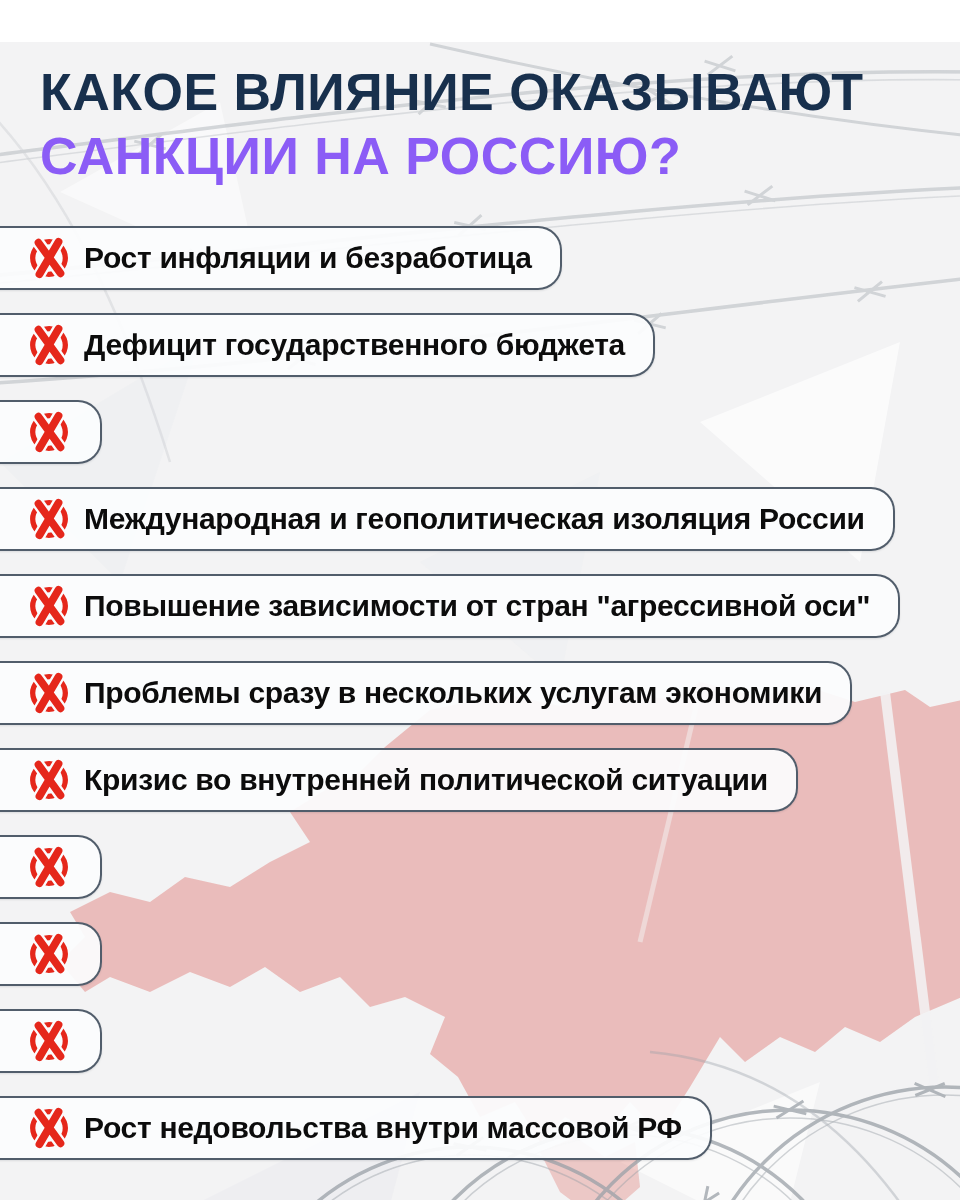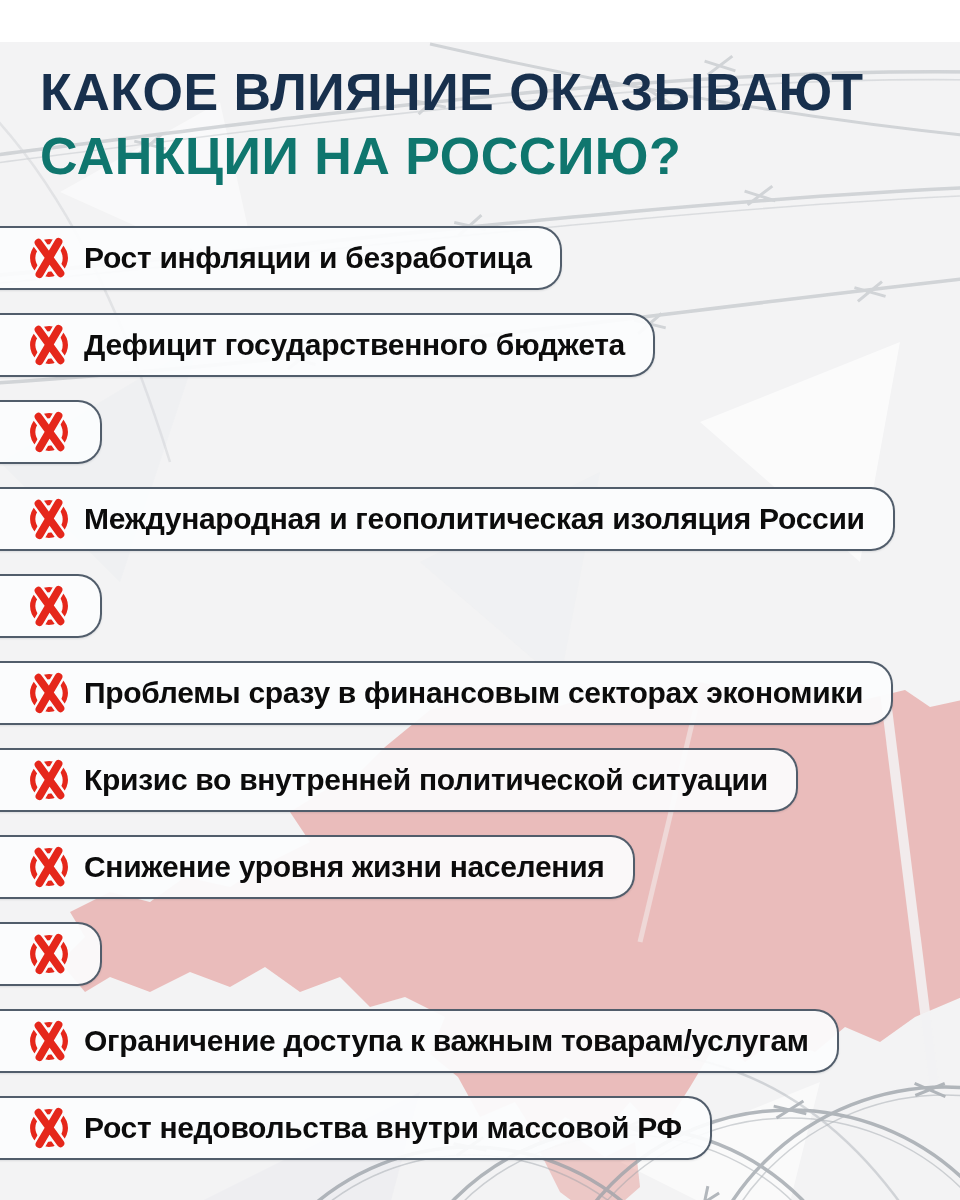"САНКЦИИ НА РОССИЮ?" .title .line2 { color: #0f766e -> #8b5cf6 }
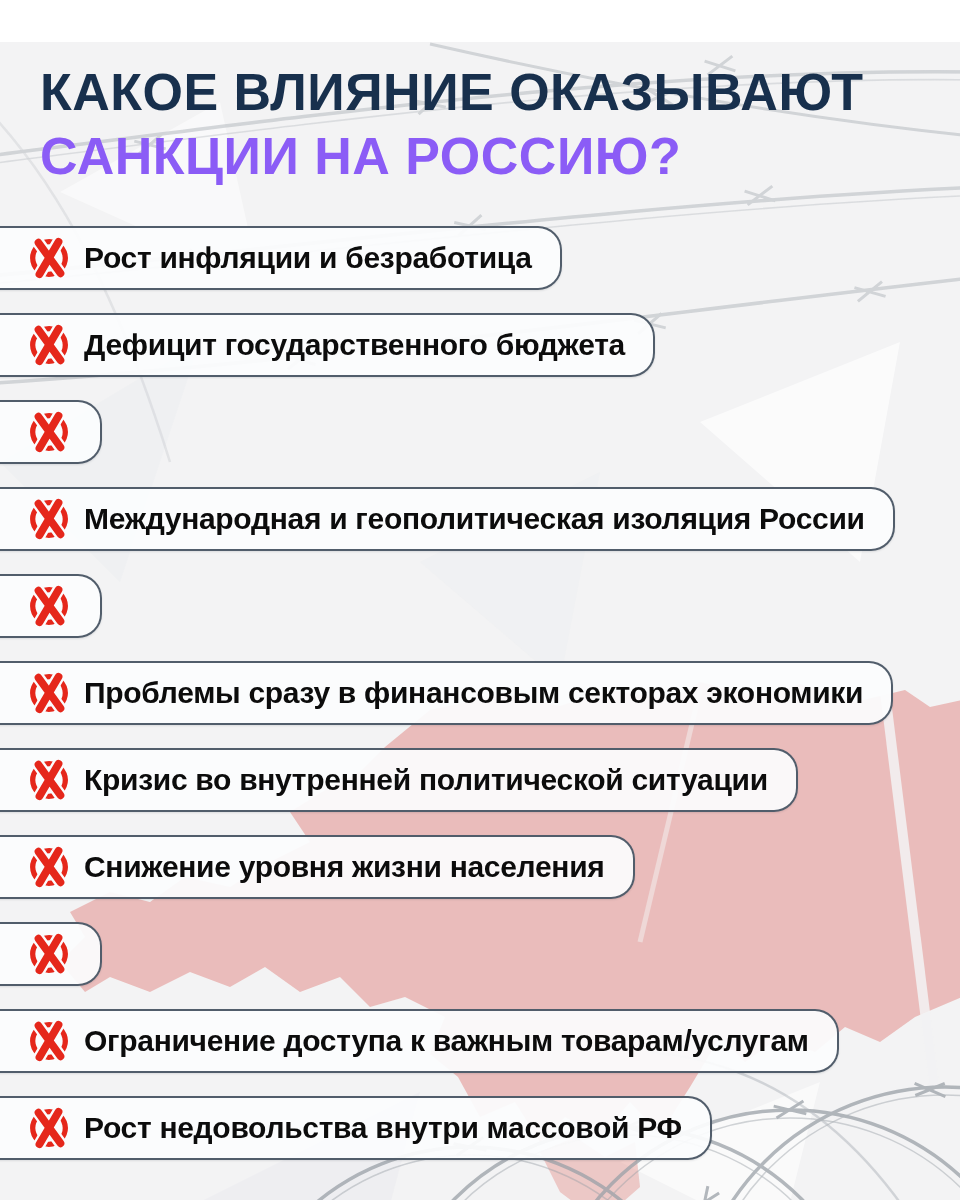"Повышение зависимости от стран" span.sanction-label { html: none -> <span>Повышение зависимости от стран "агрессивной оси"</span> }
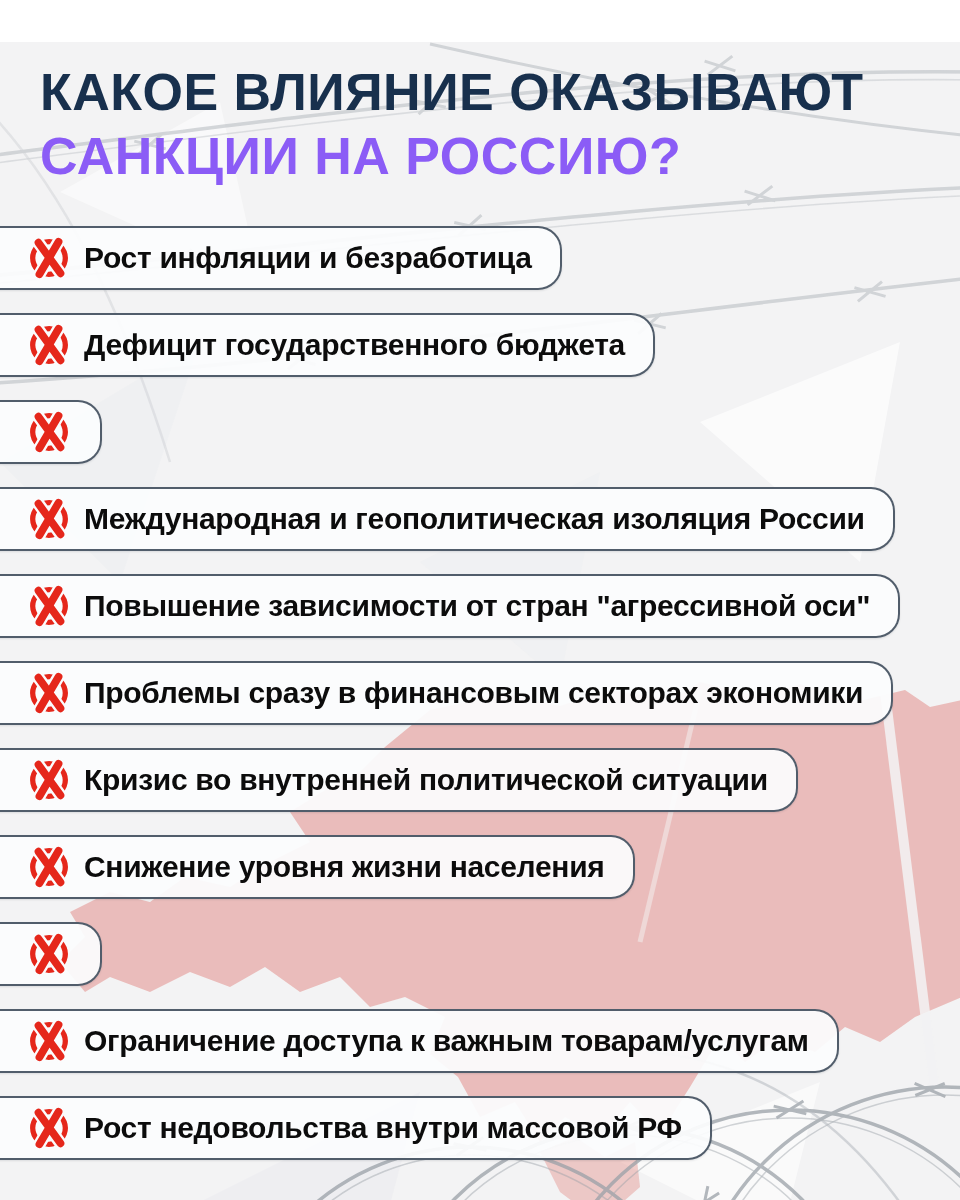"Проблемы сразу в финансовым секторах" span.sanction-label { text: финансовым секторах -> нескольких услугам }
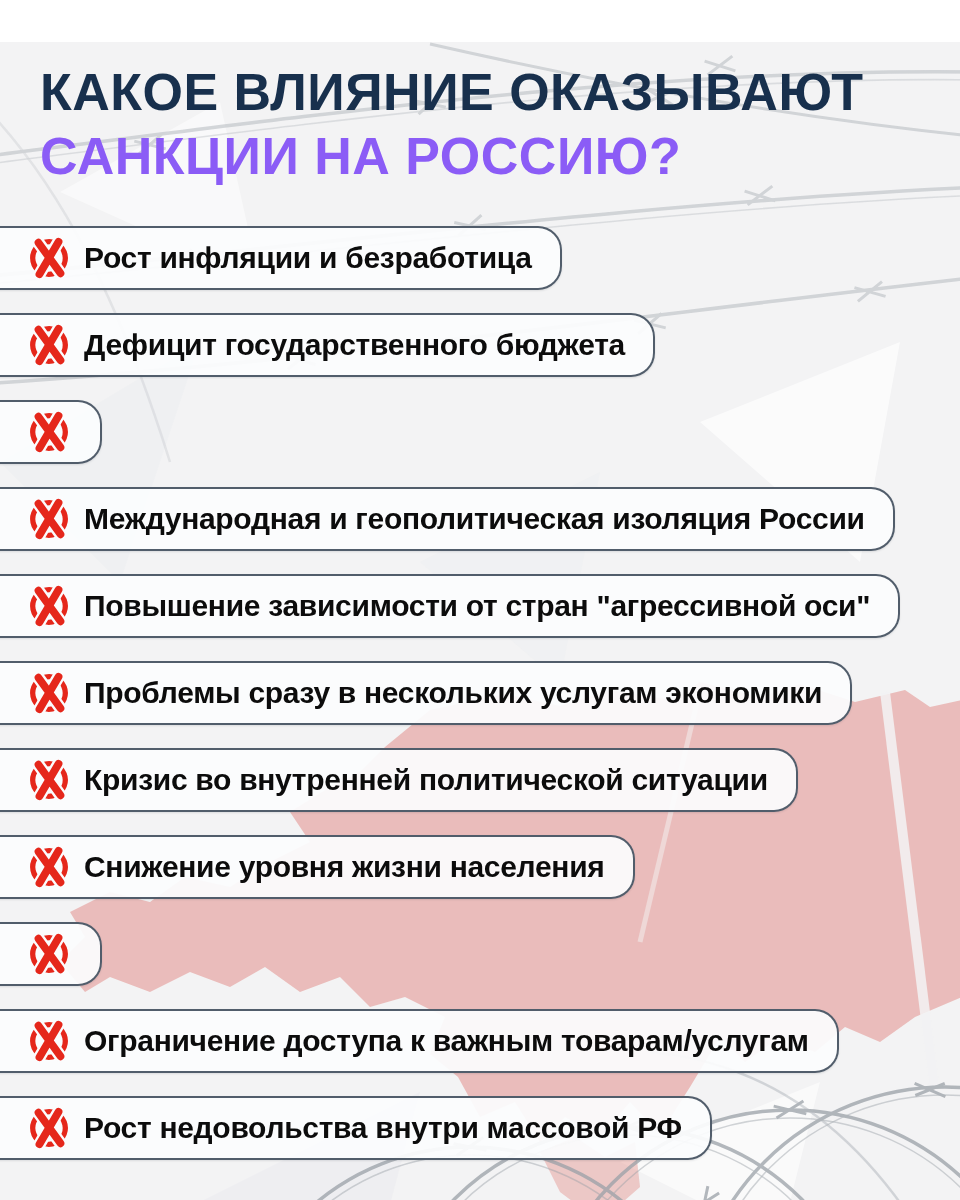"Снижение уровня жизни населения" span.sanction-label { html: <span>Снижение уровня жизни населения</span> -> none }
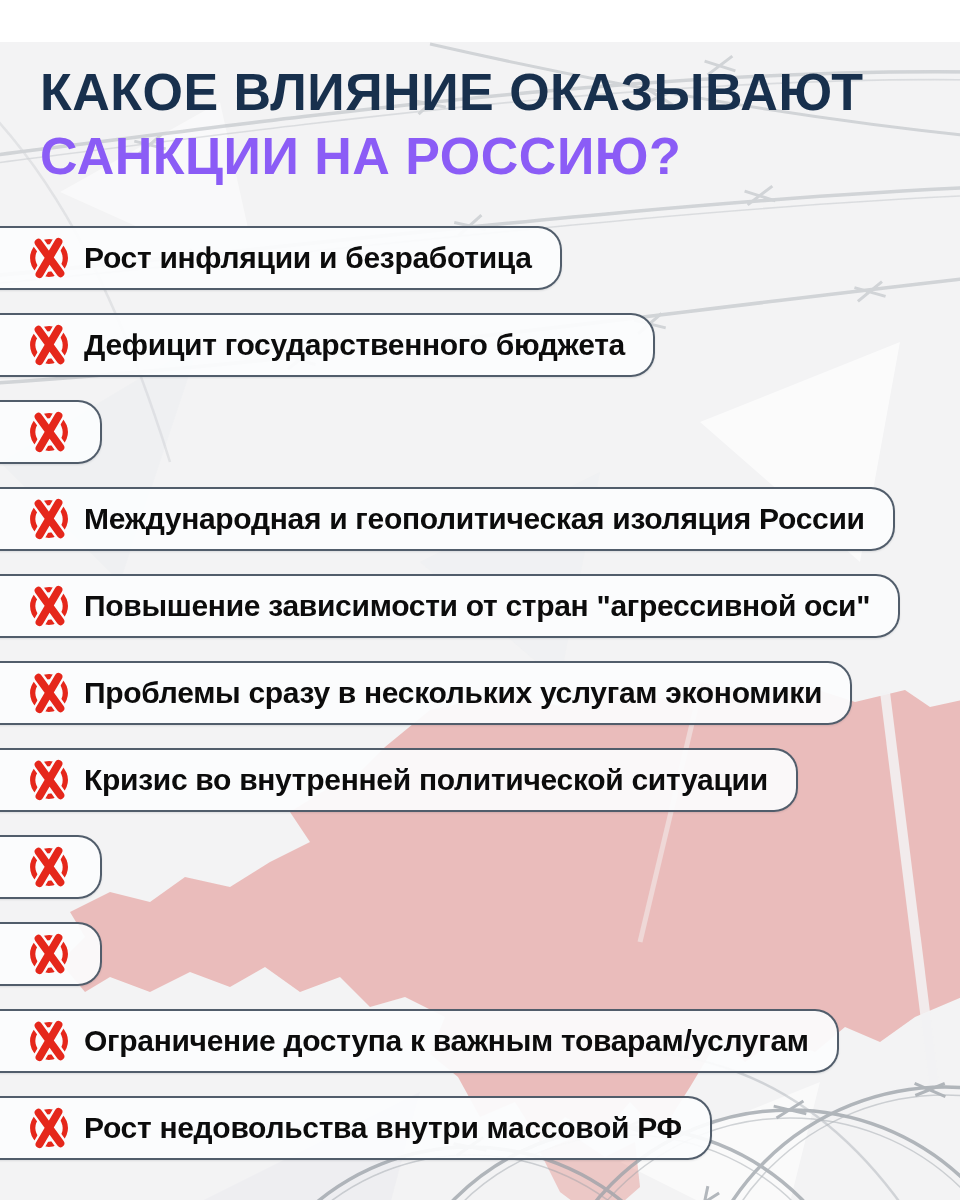"Ограничение доступа к важным" span.sanction-label { html: <span>Ограничение доступа к важным товарам/услугам</span> -> none }
